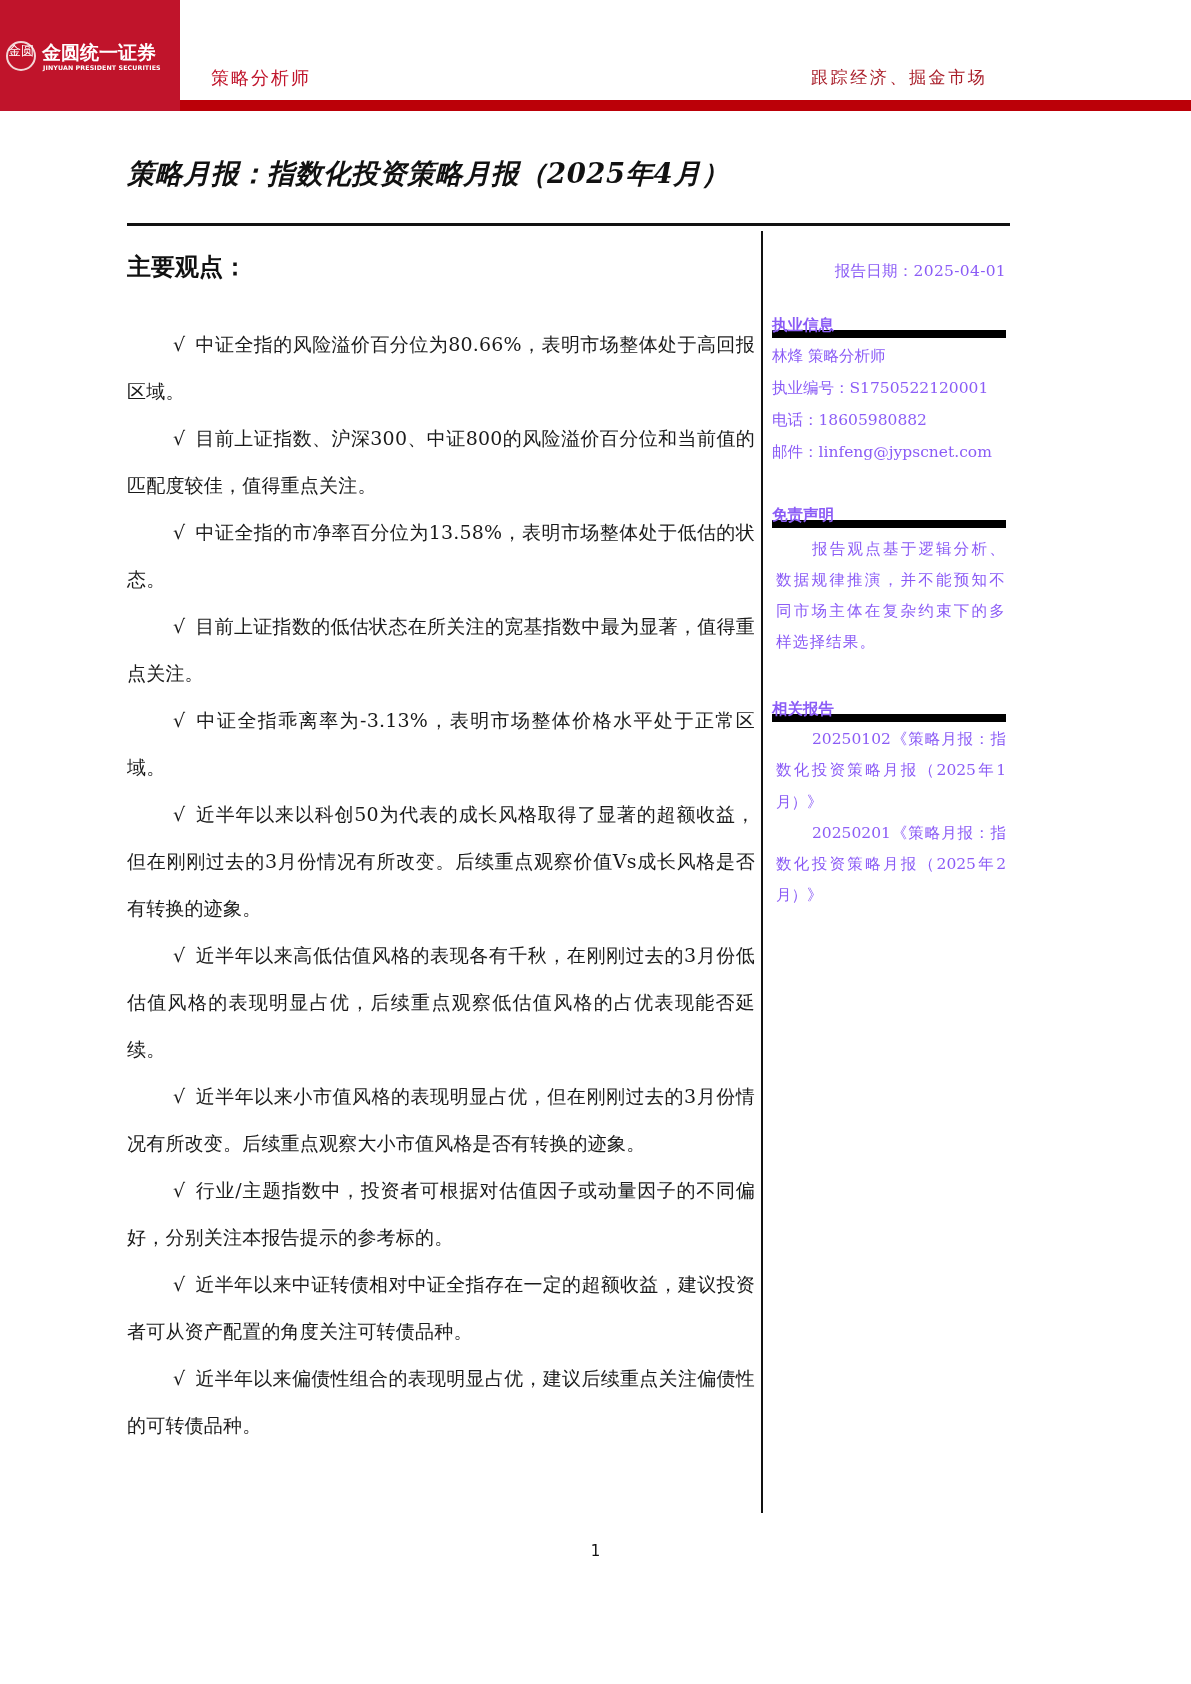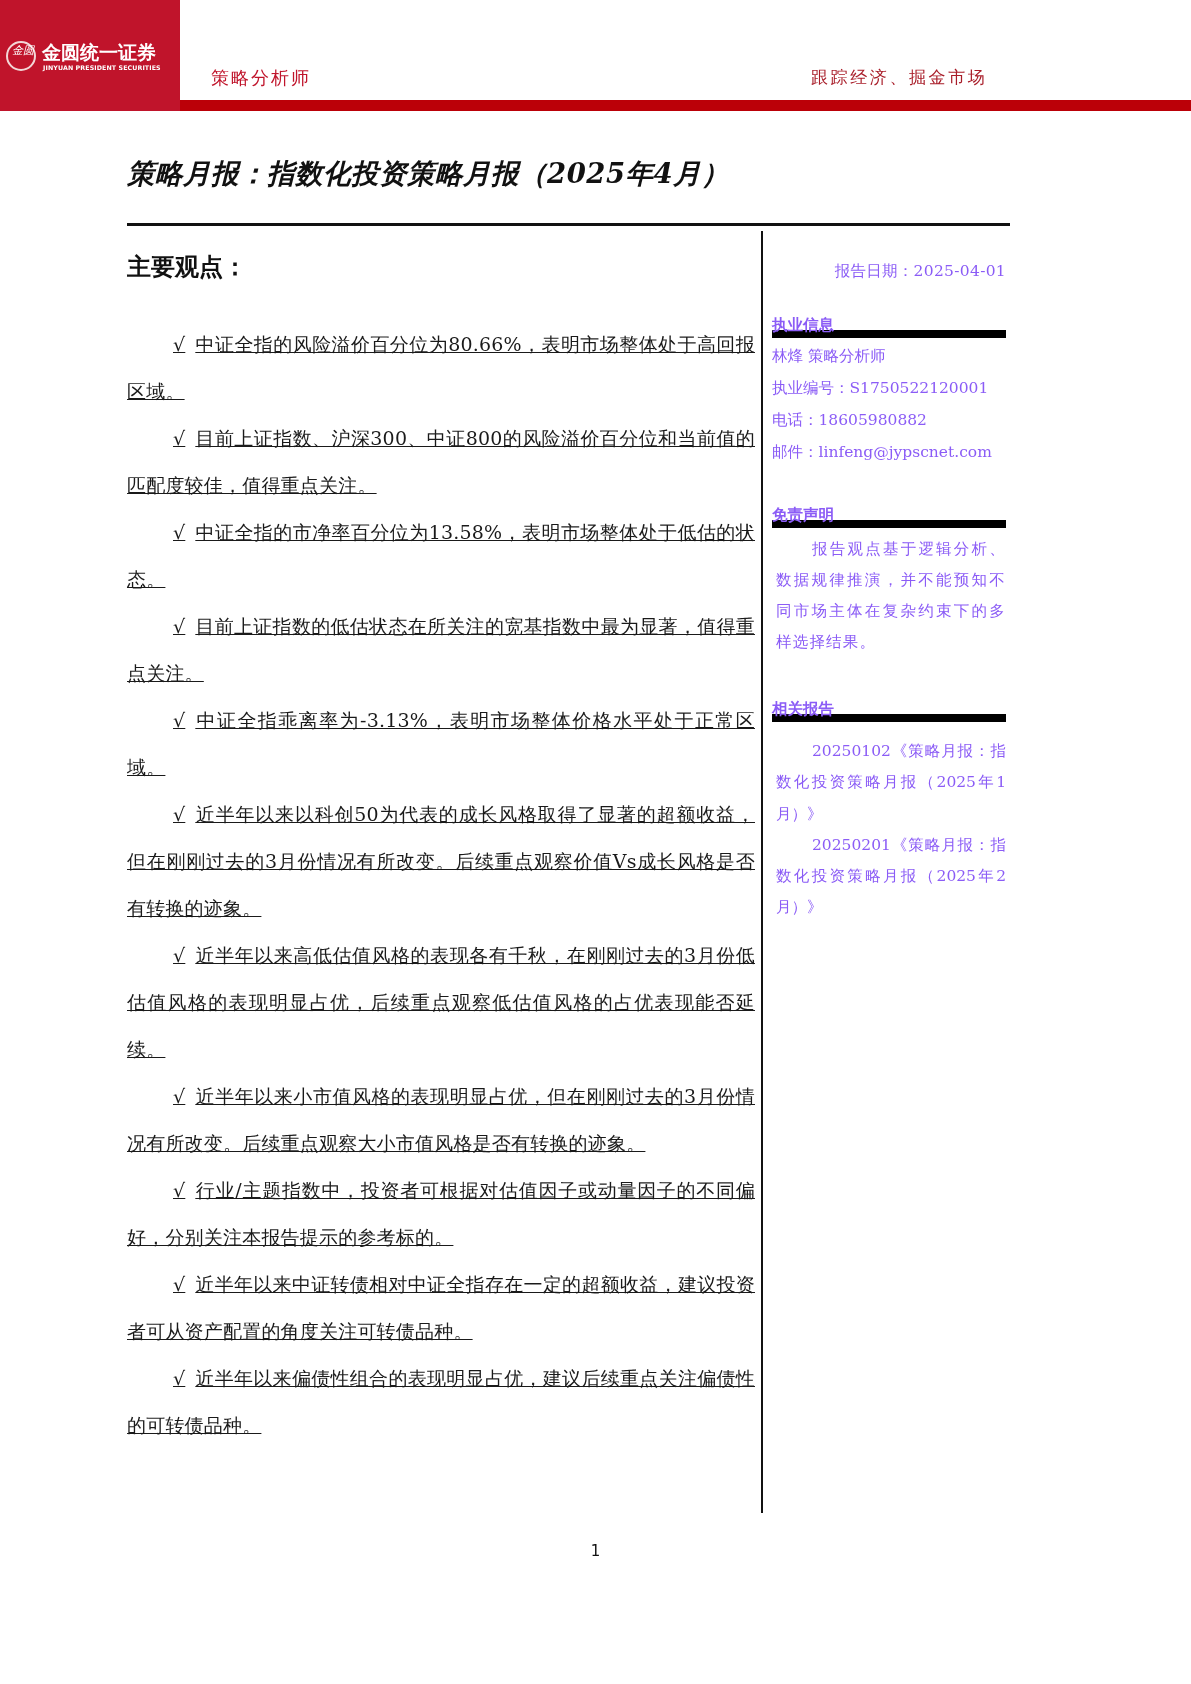"金圆" .logo-emblem { font-size: 11px -> 13px; font-style: italic -> none }
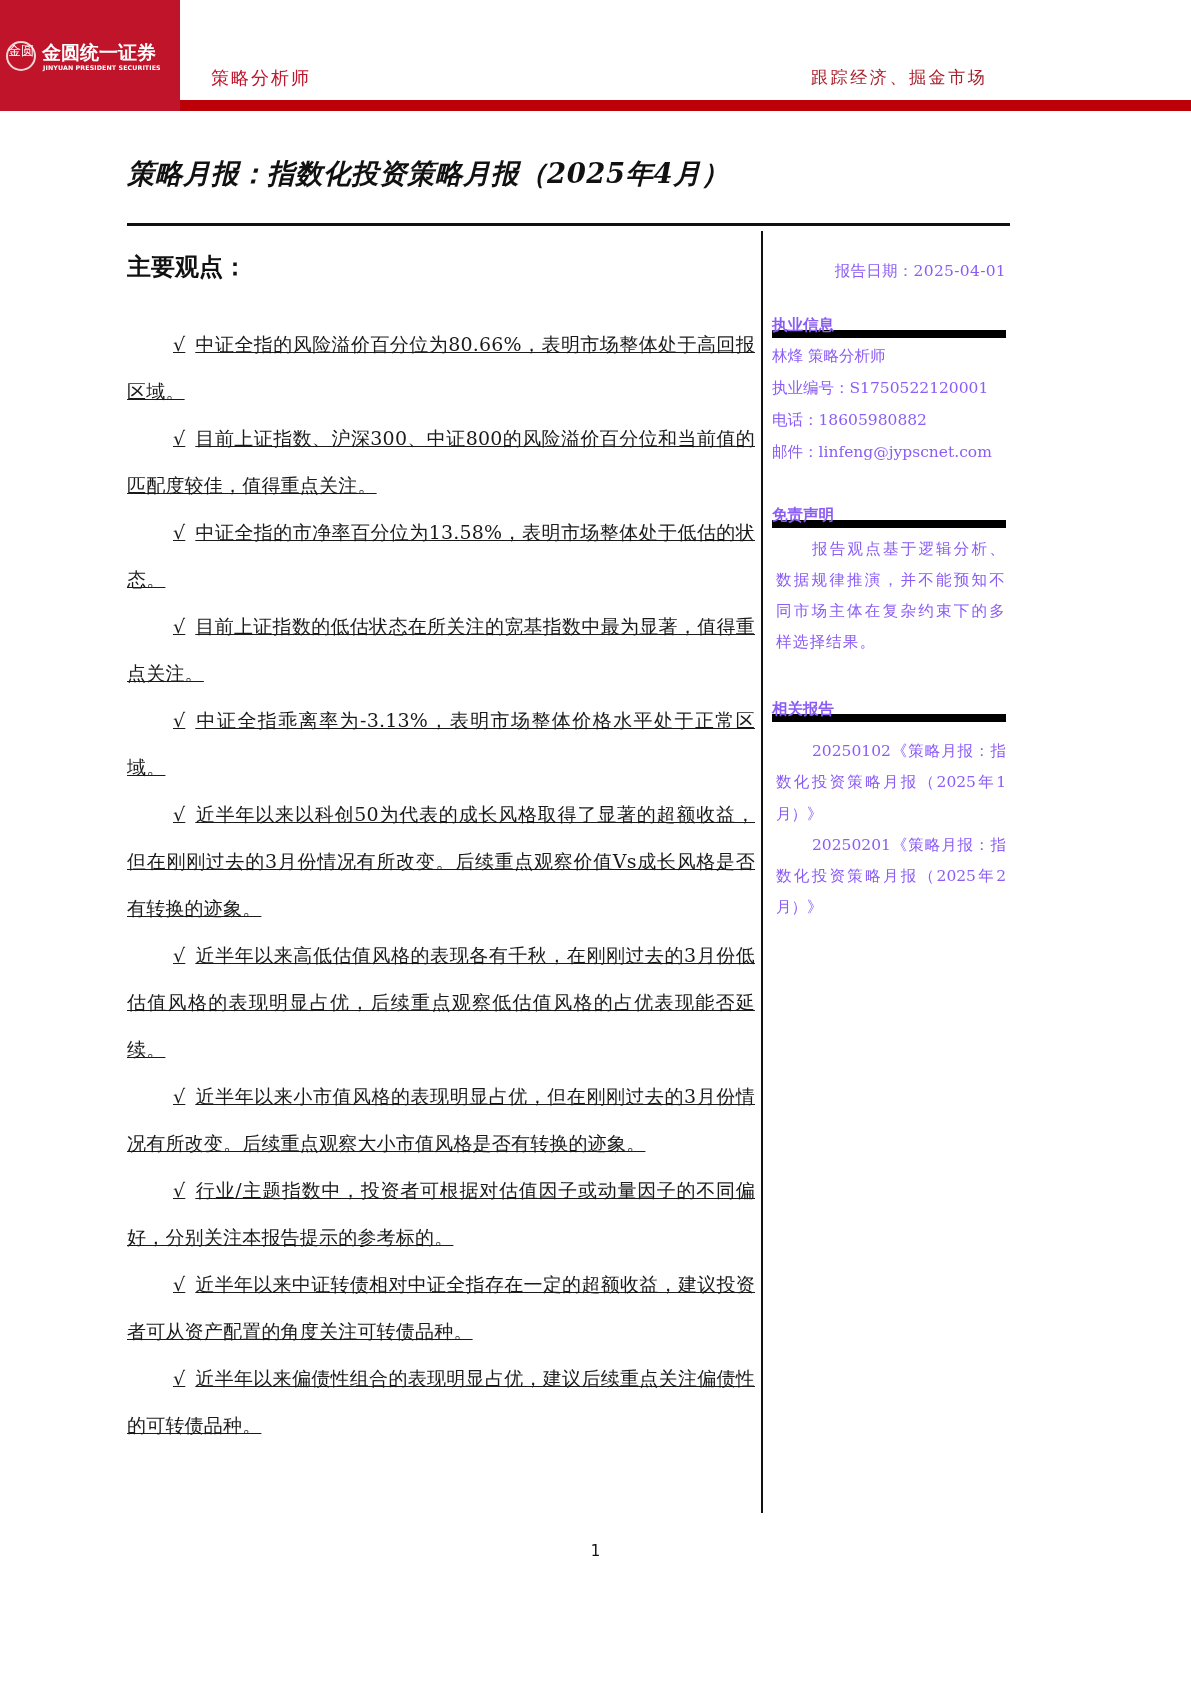"√ 中证全指的风险溢价百分位为80.66%，表明市场整体处于高回报区域。" .point { text-decoration: underline -> none }
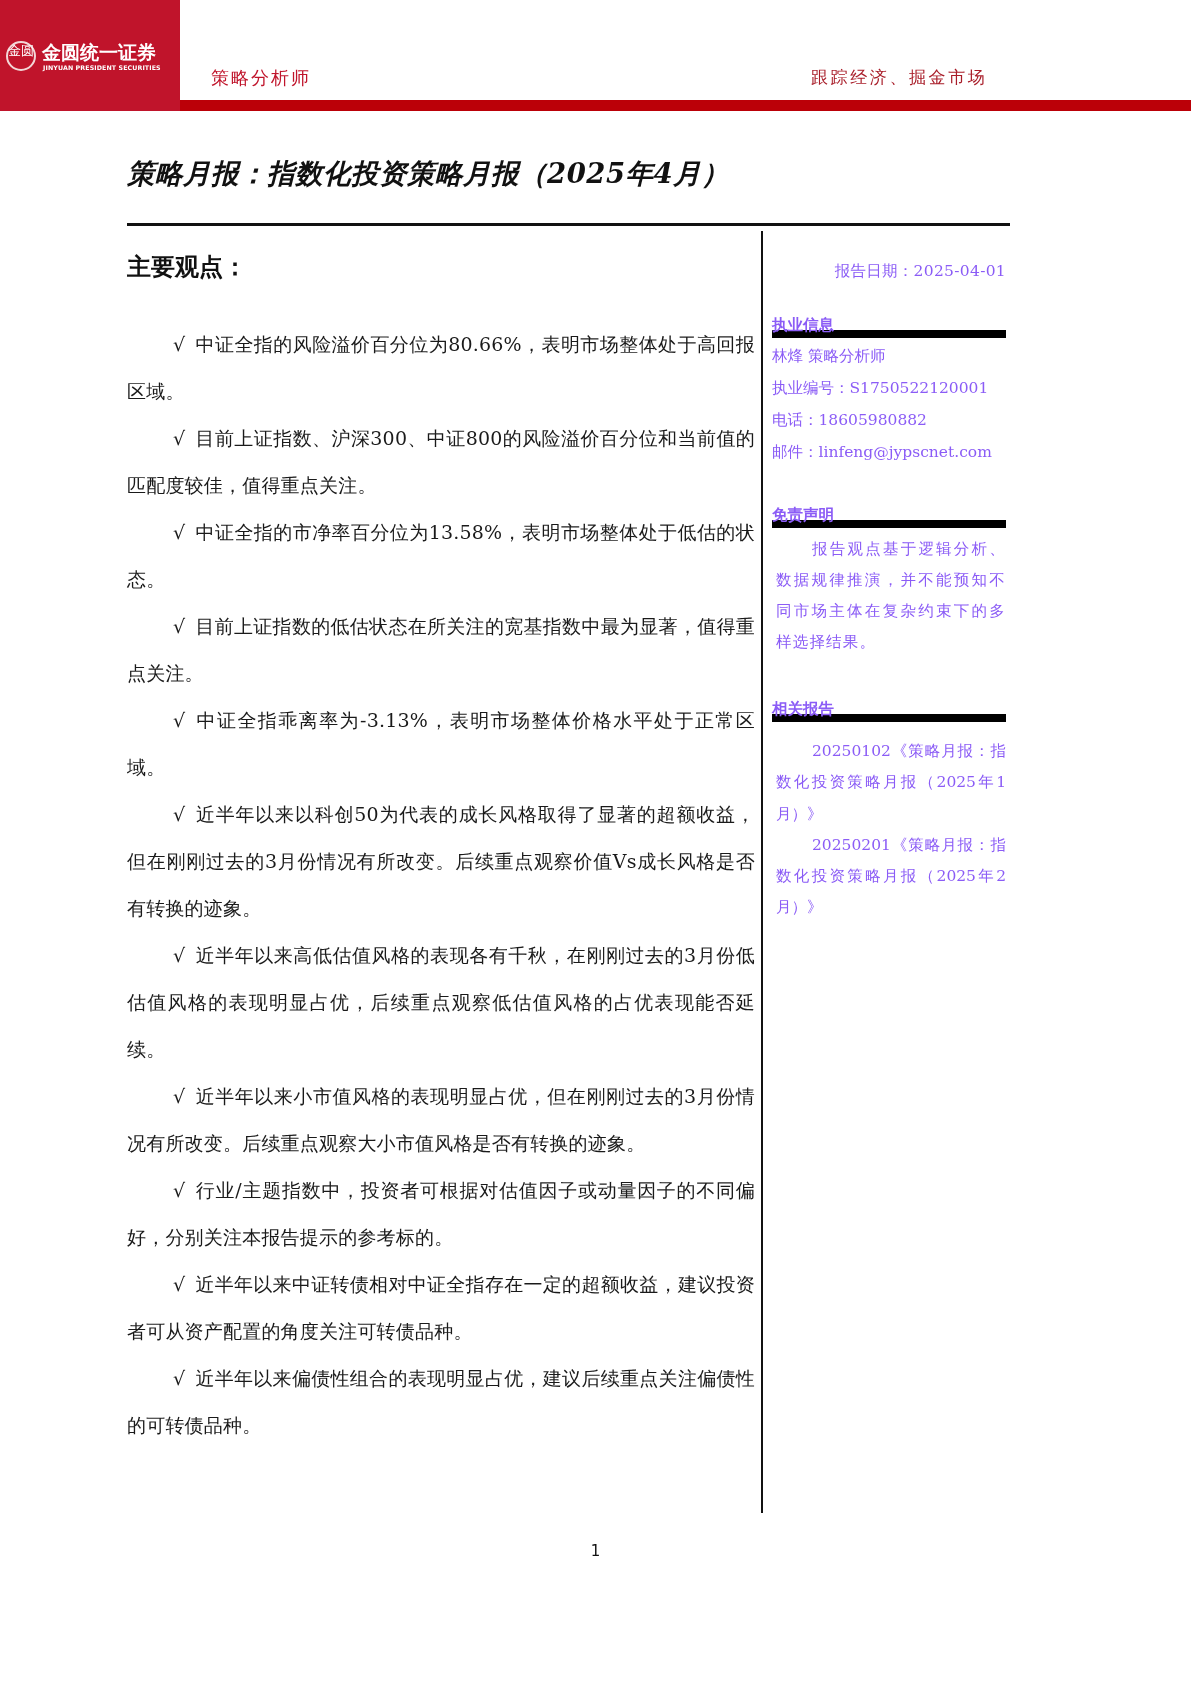"20250102《策略月报：指数化投资策略月报（2025年1月）》" p.report-item { margin-top: 14px -> 2px }
